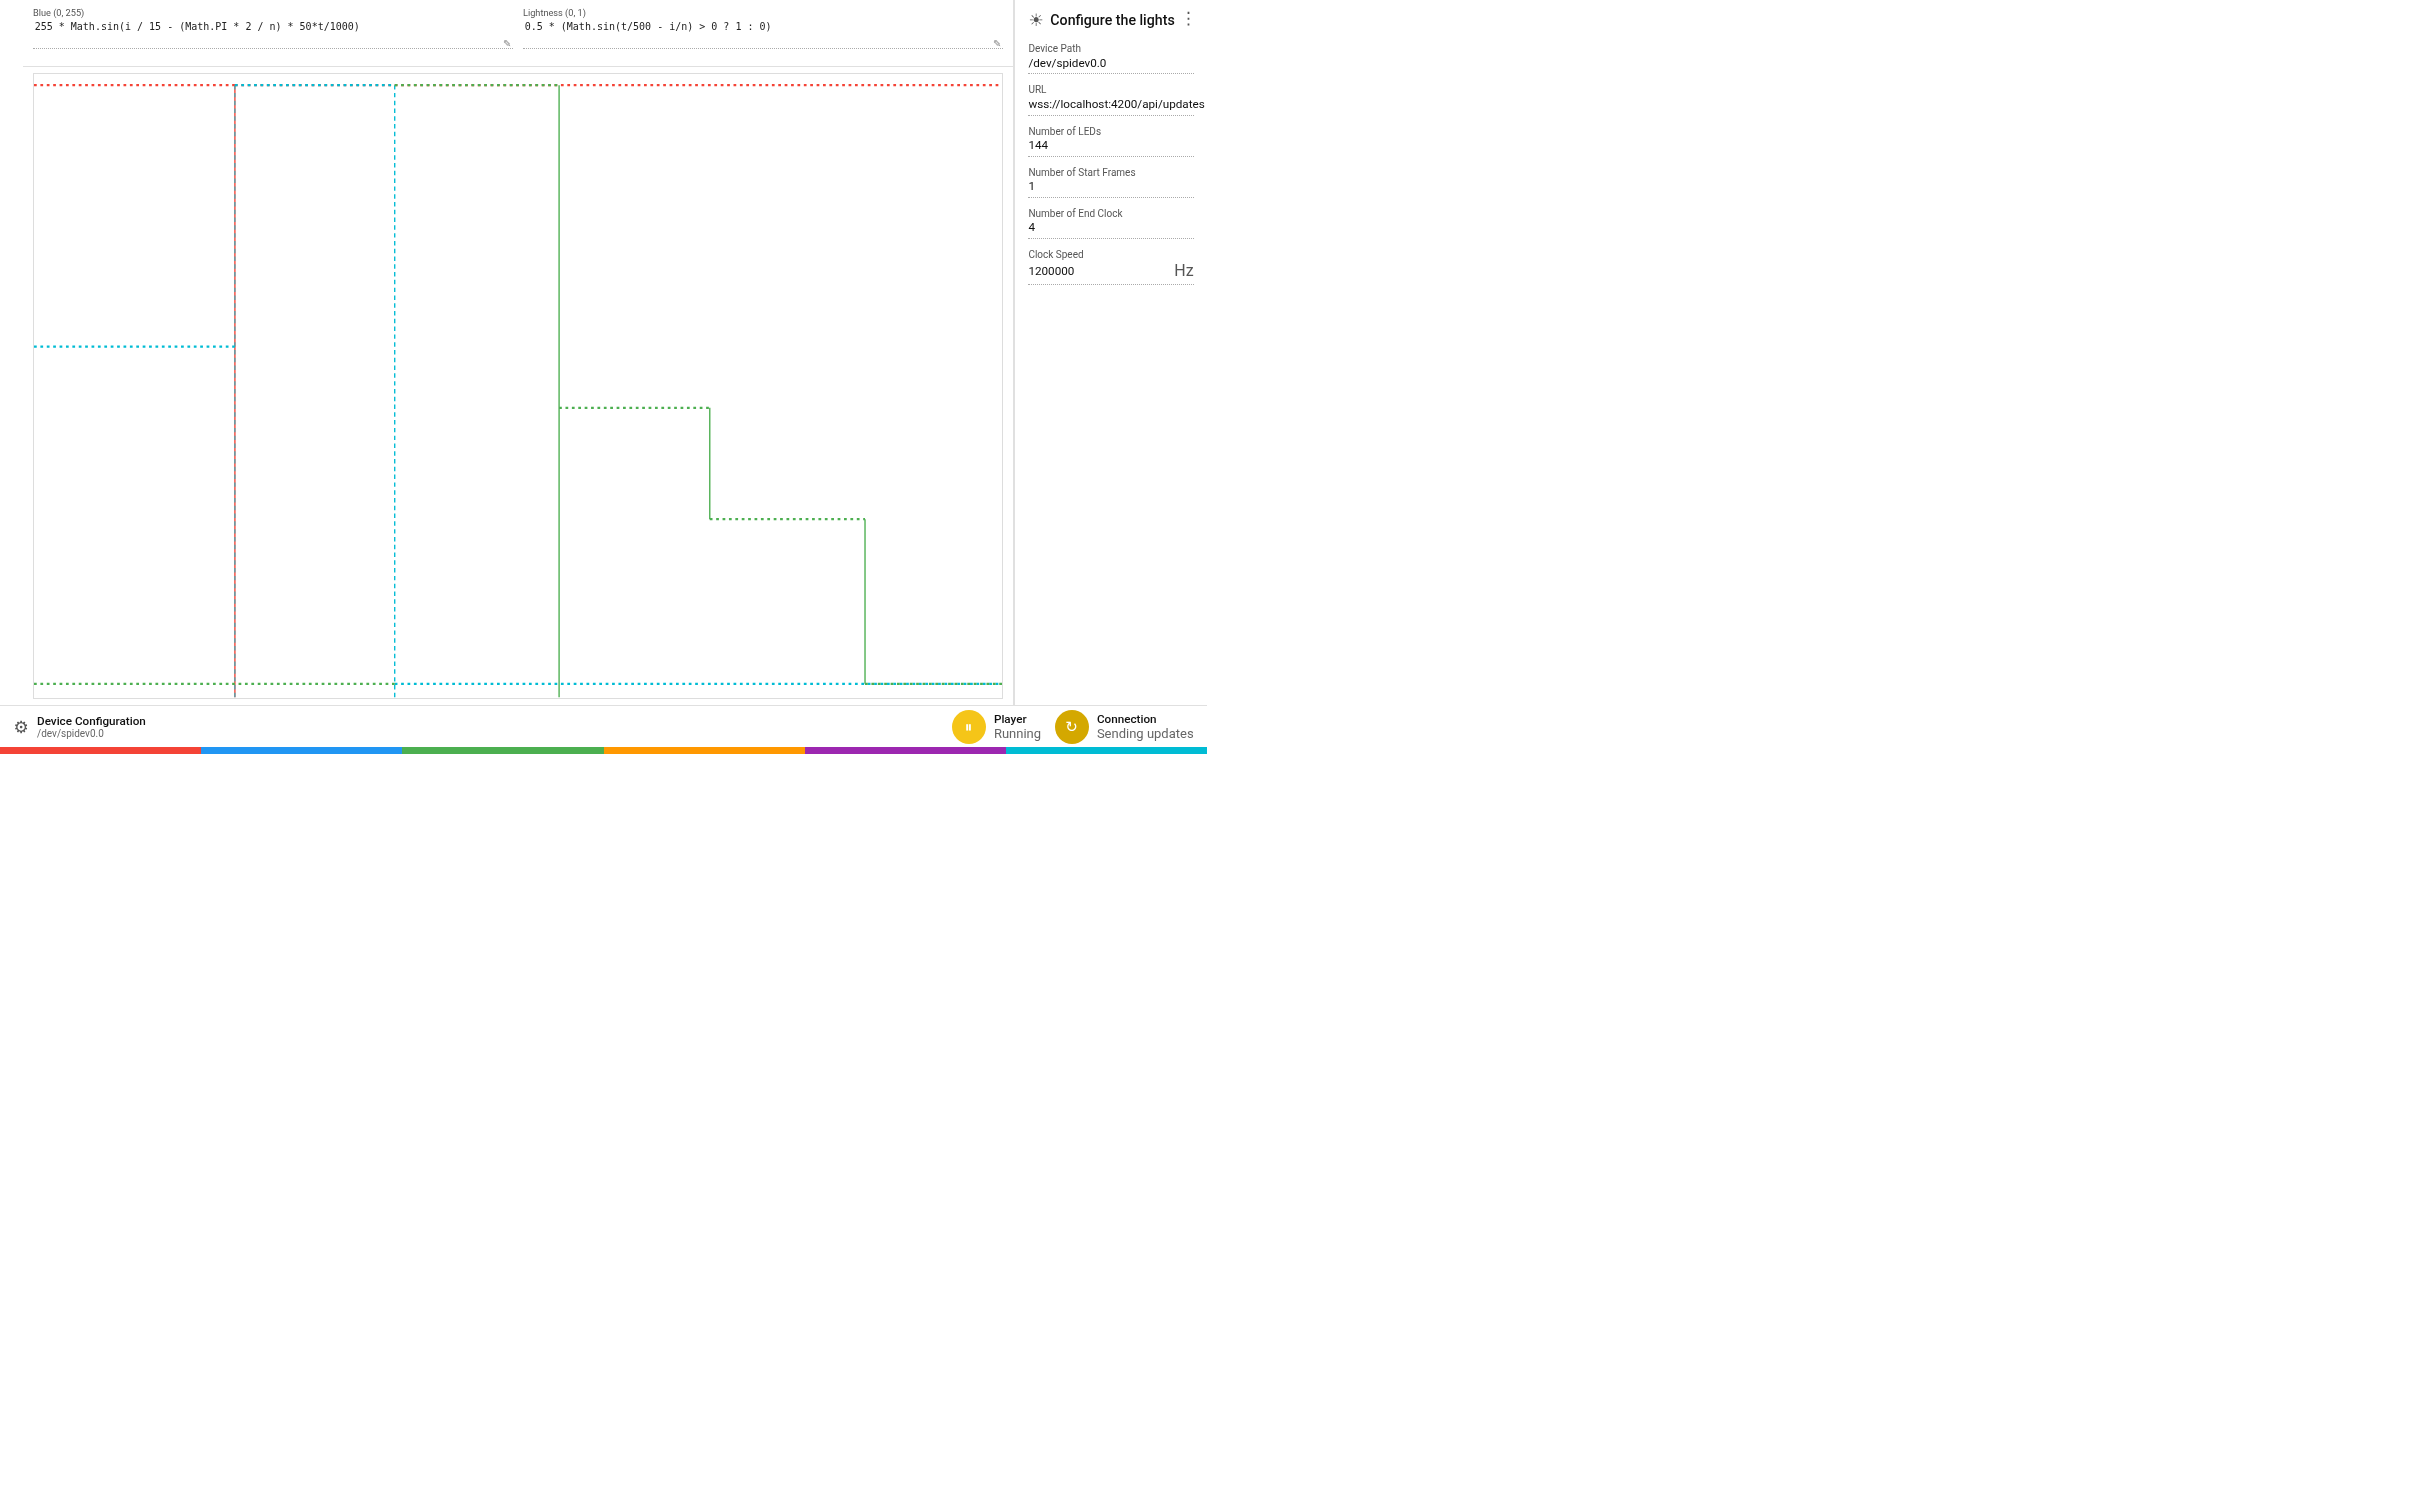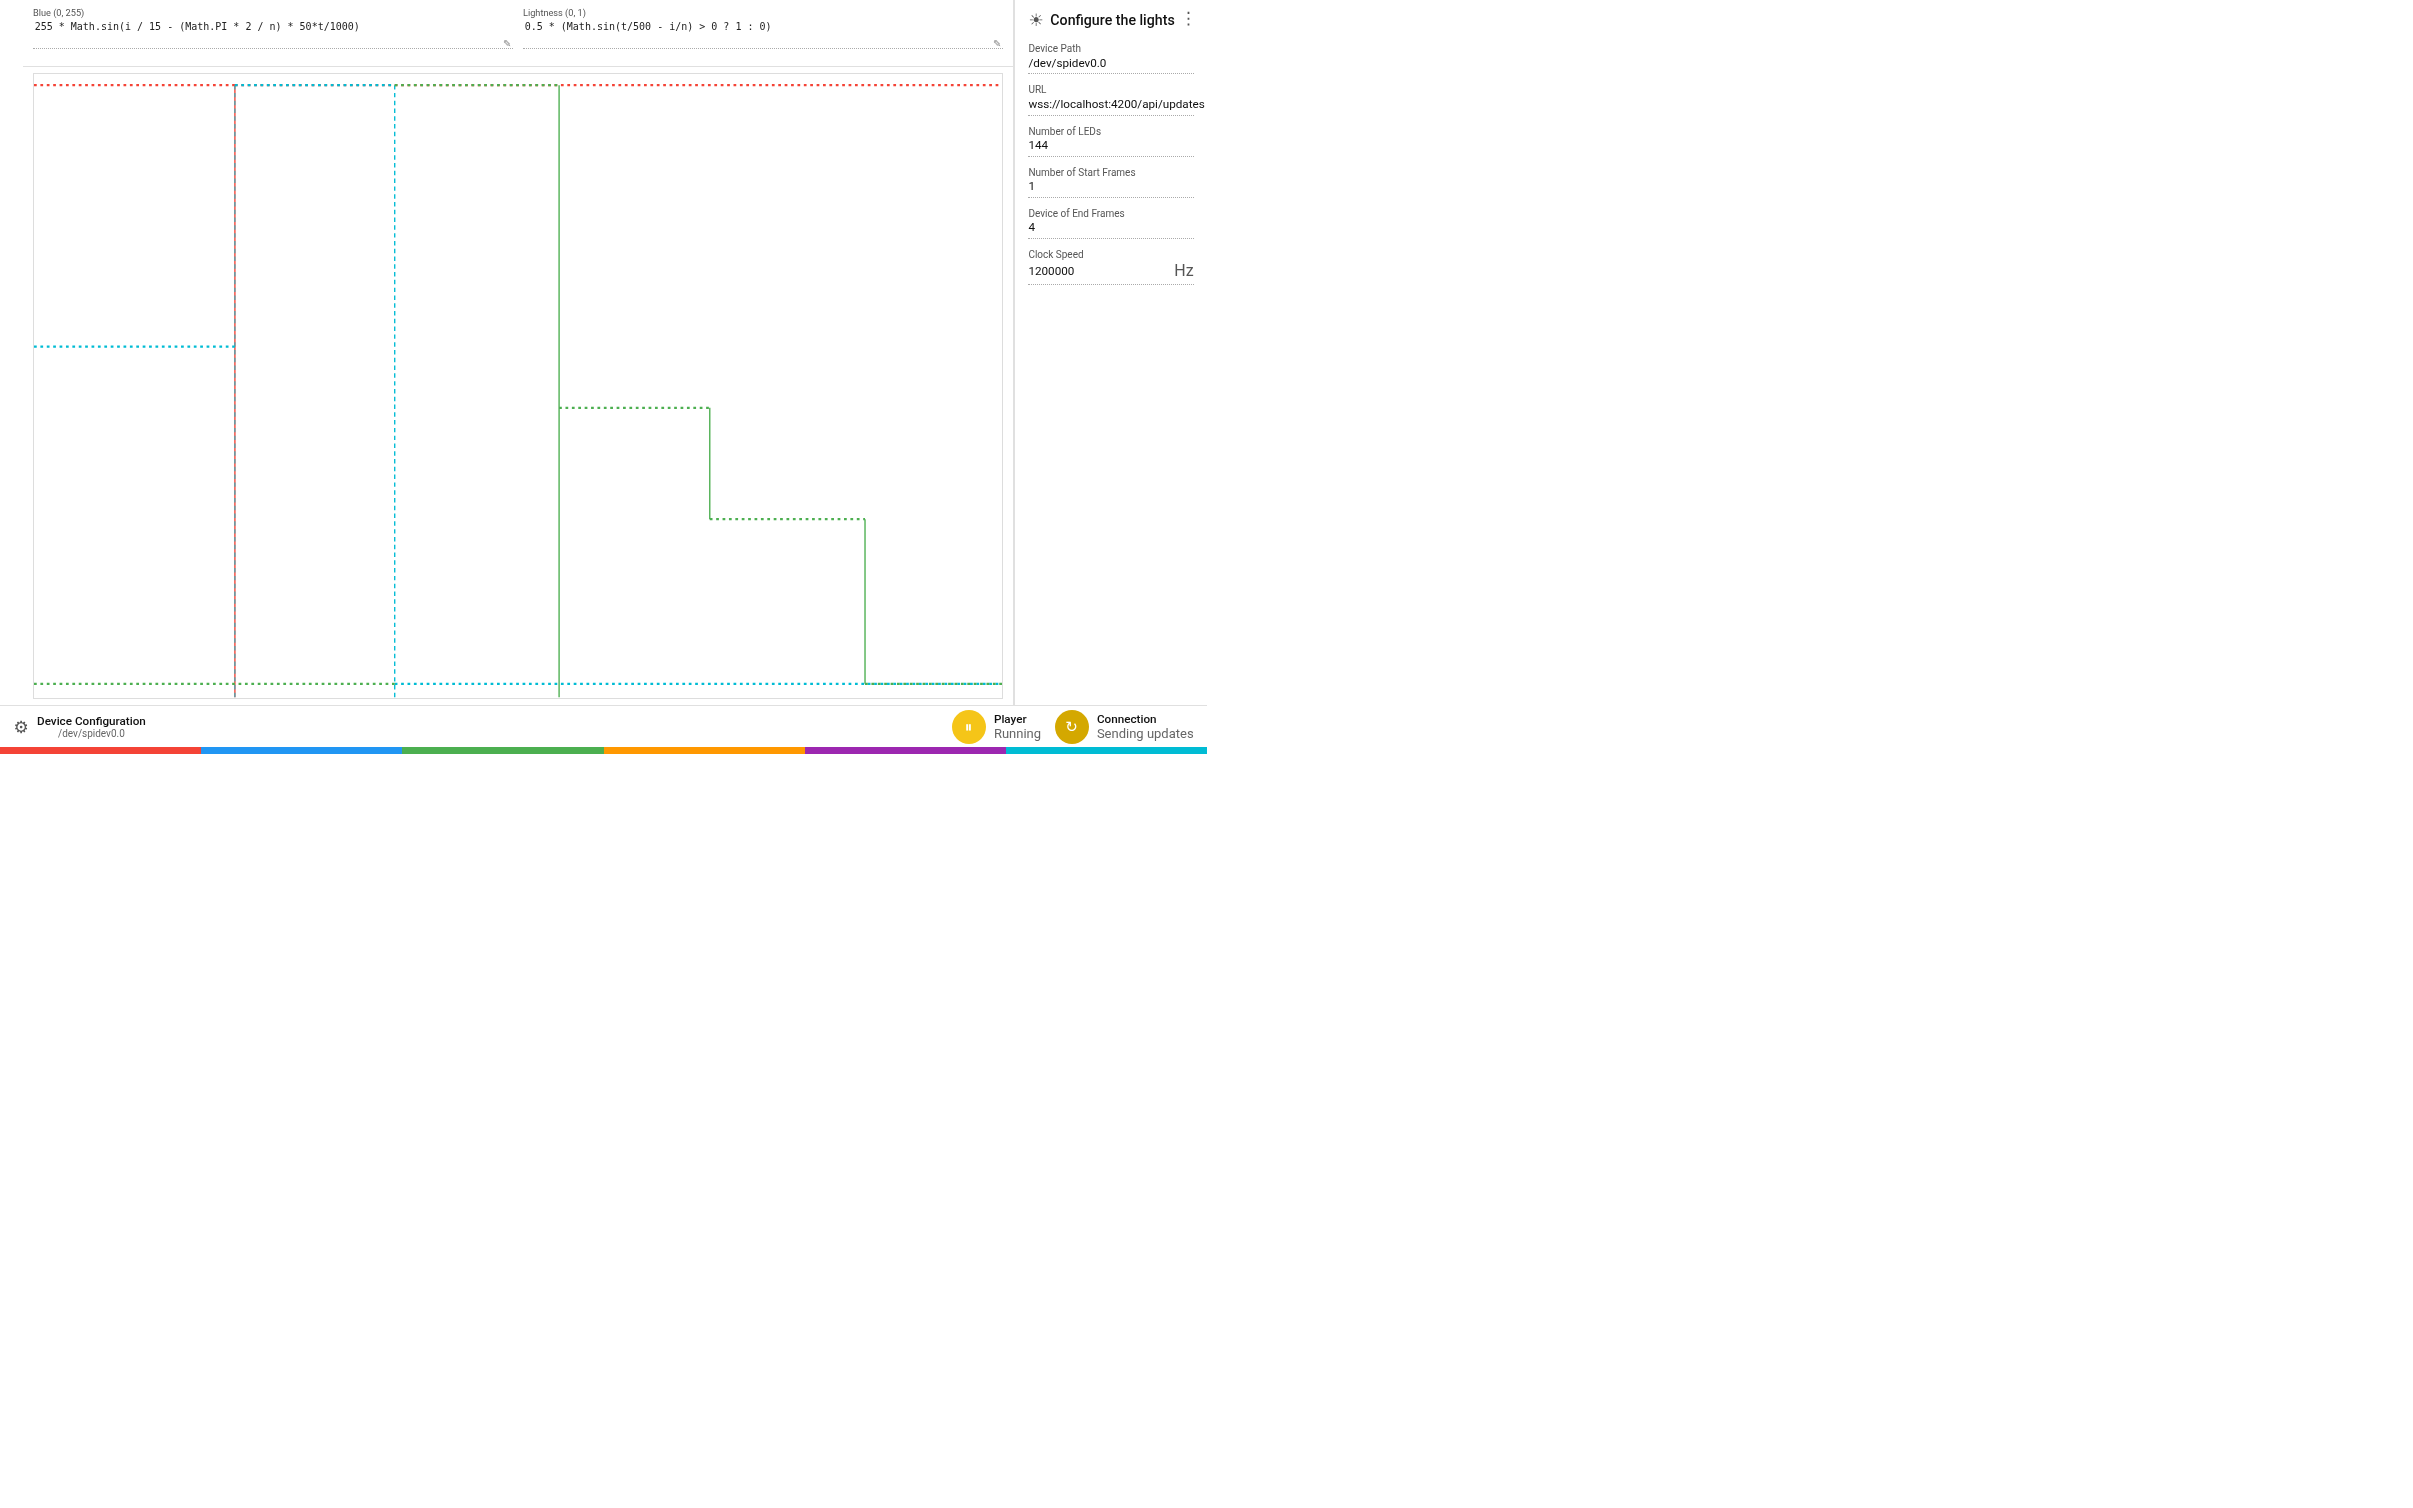"Device of End Frames" div.field-label { text: Device of End Frames -> Number of End Clock }
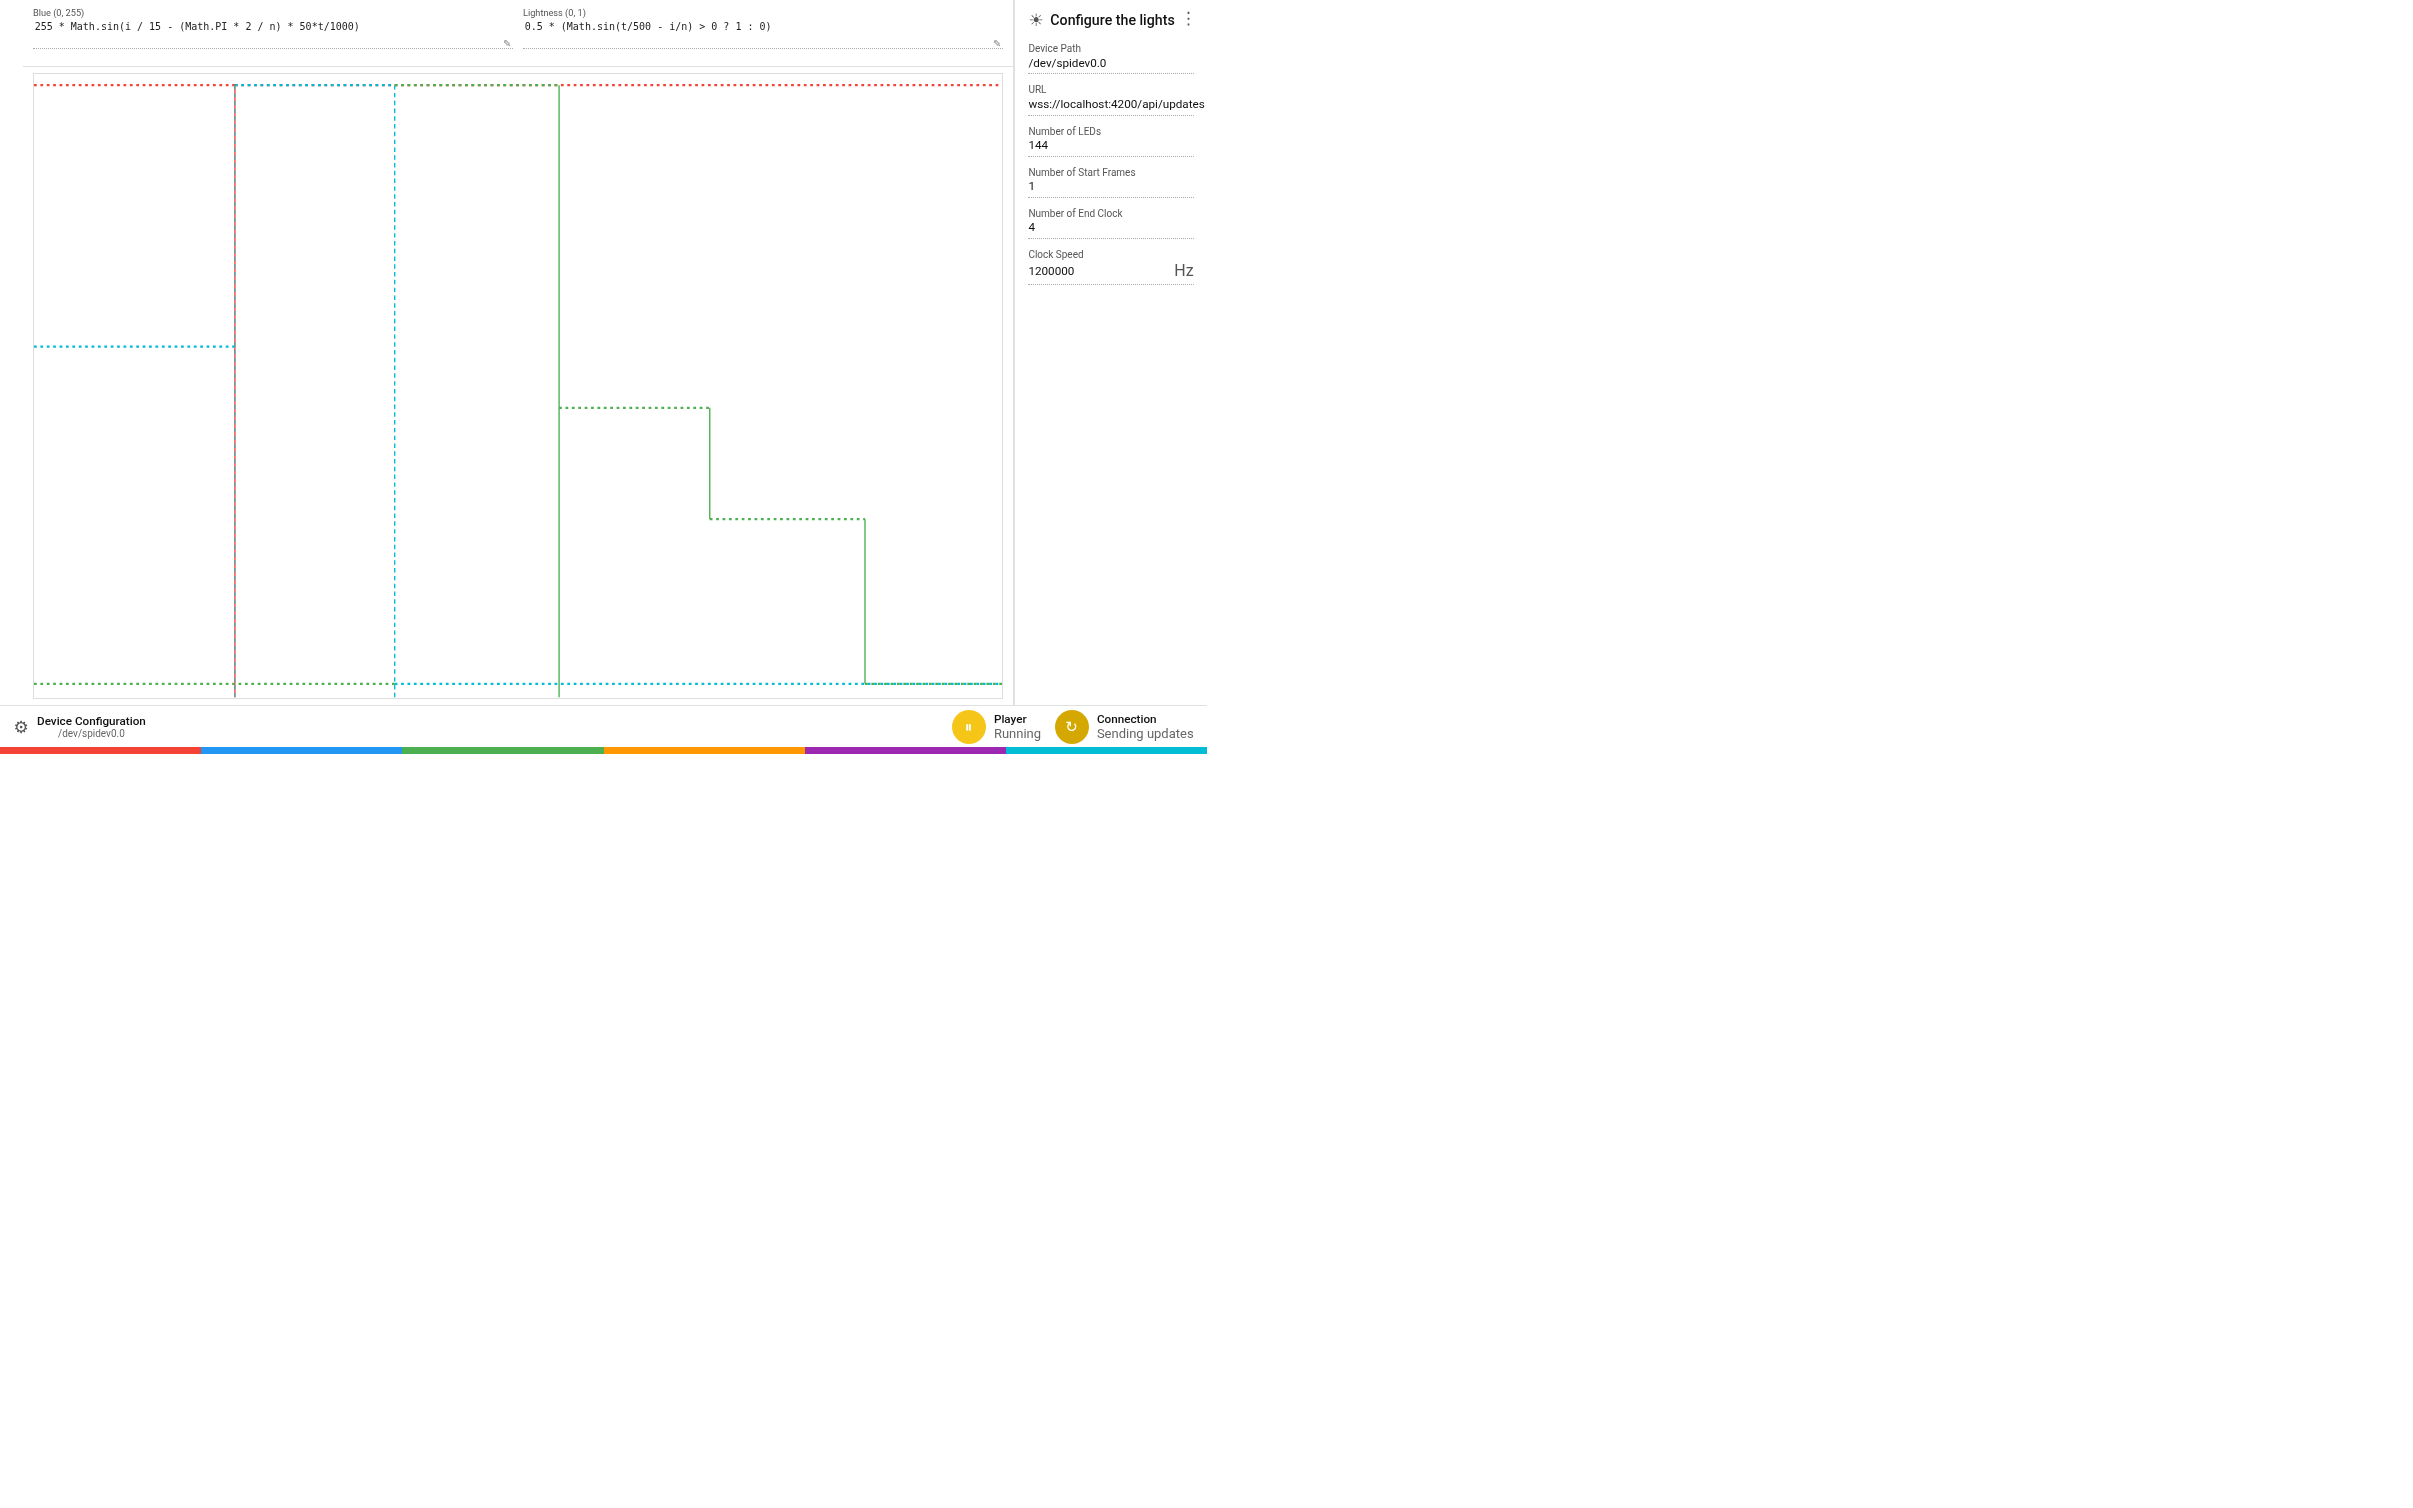"Device Configuration" .device-info { text-align: center -> none }
